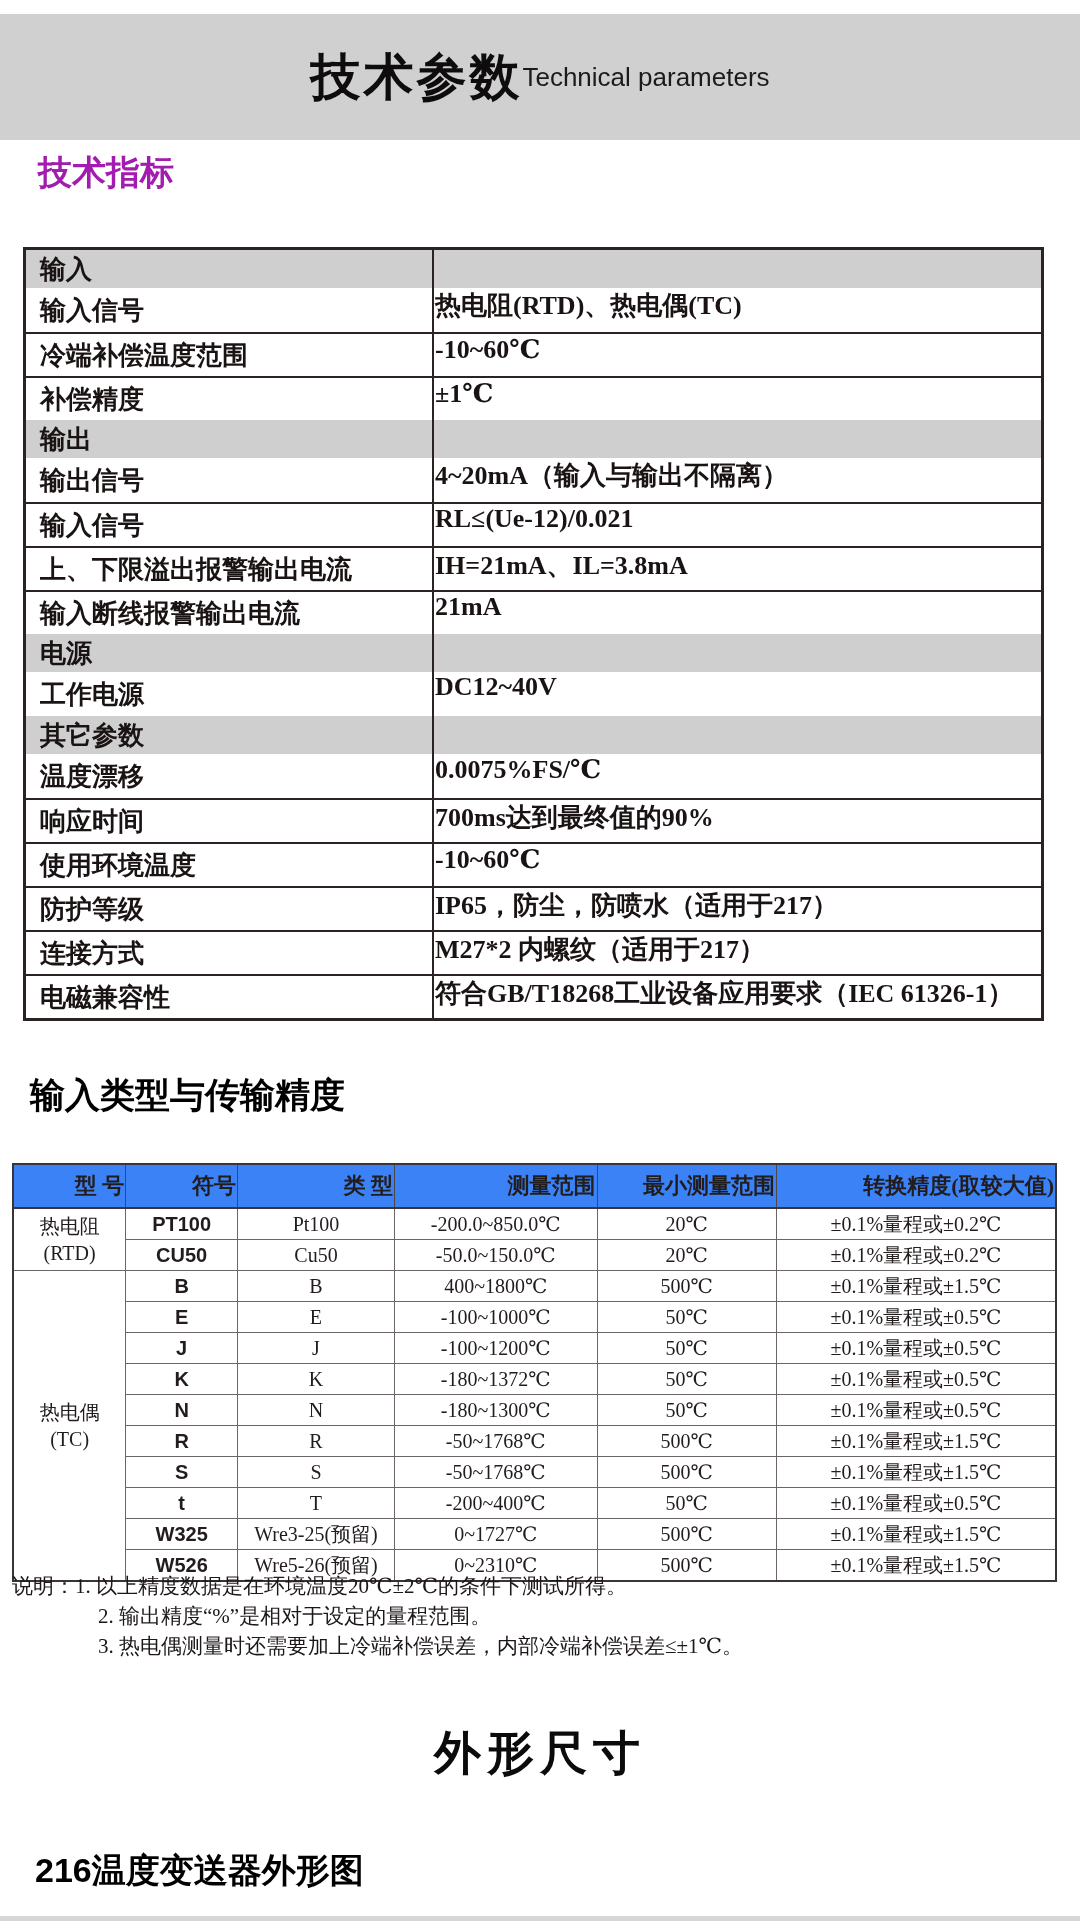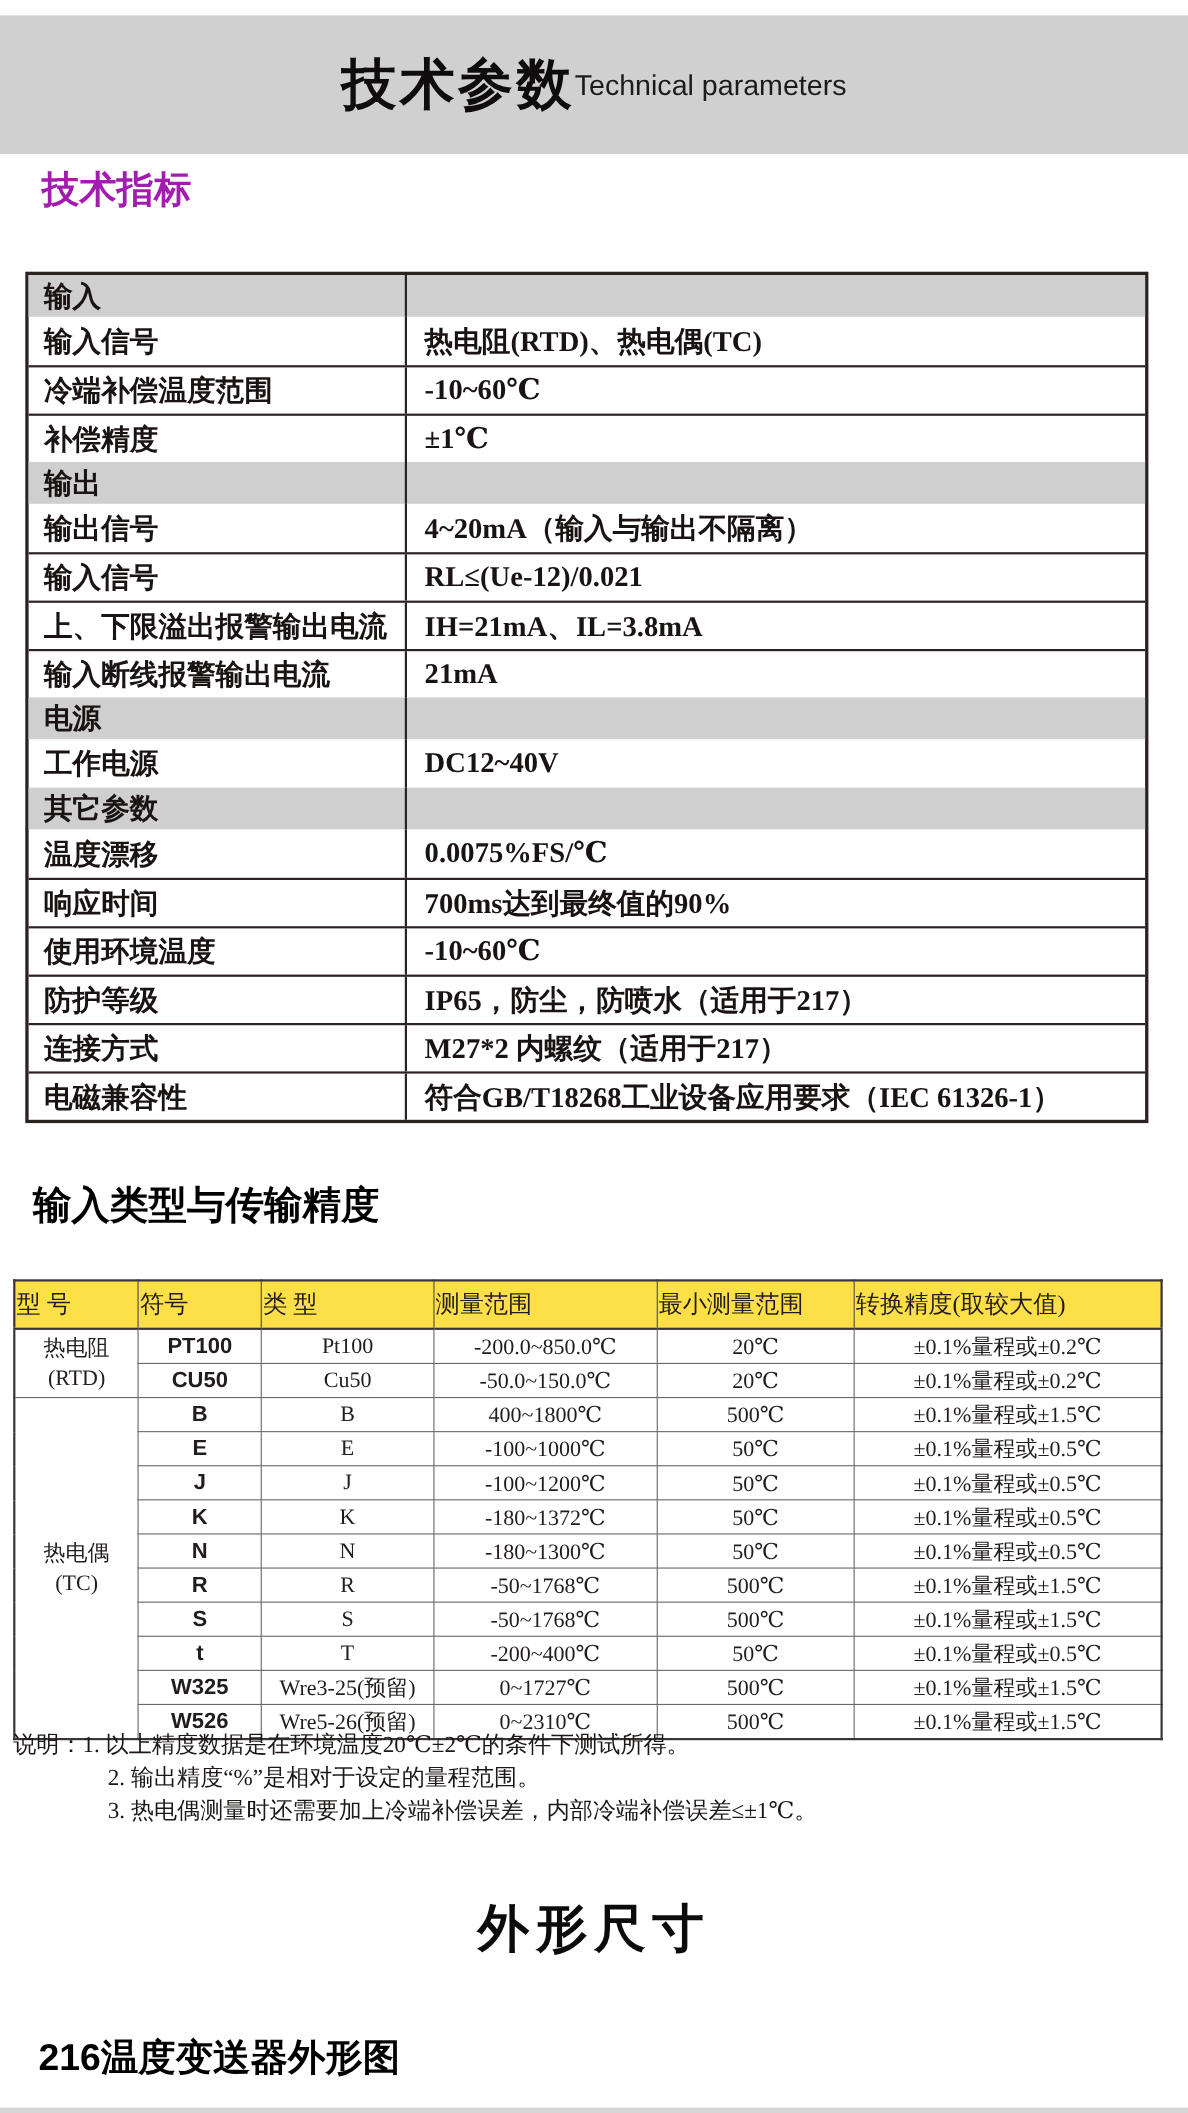"输入" .spec-cell-l { width: 344px -> 408px }
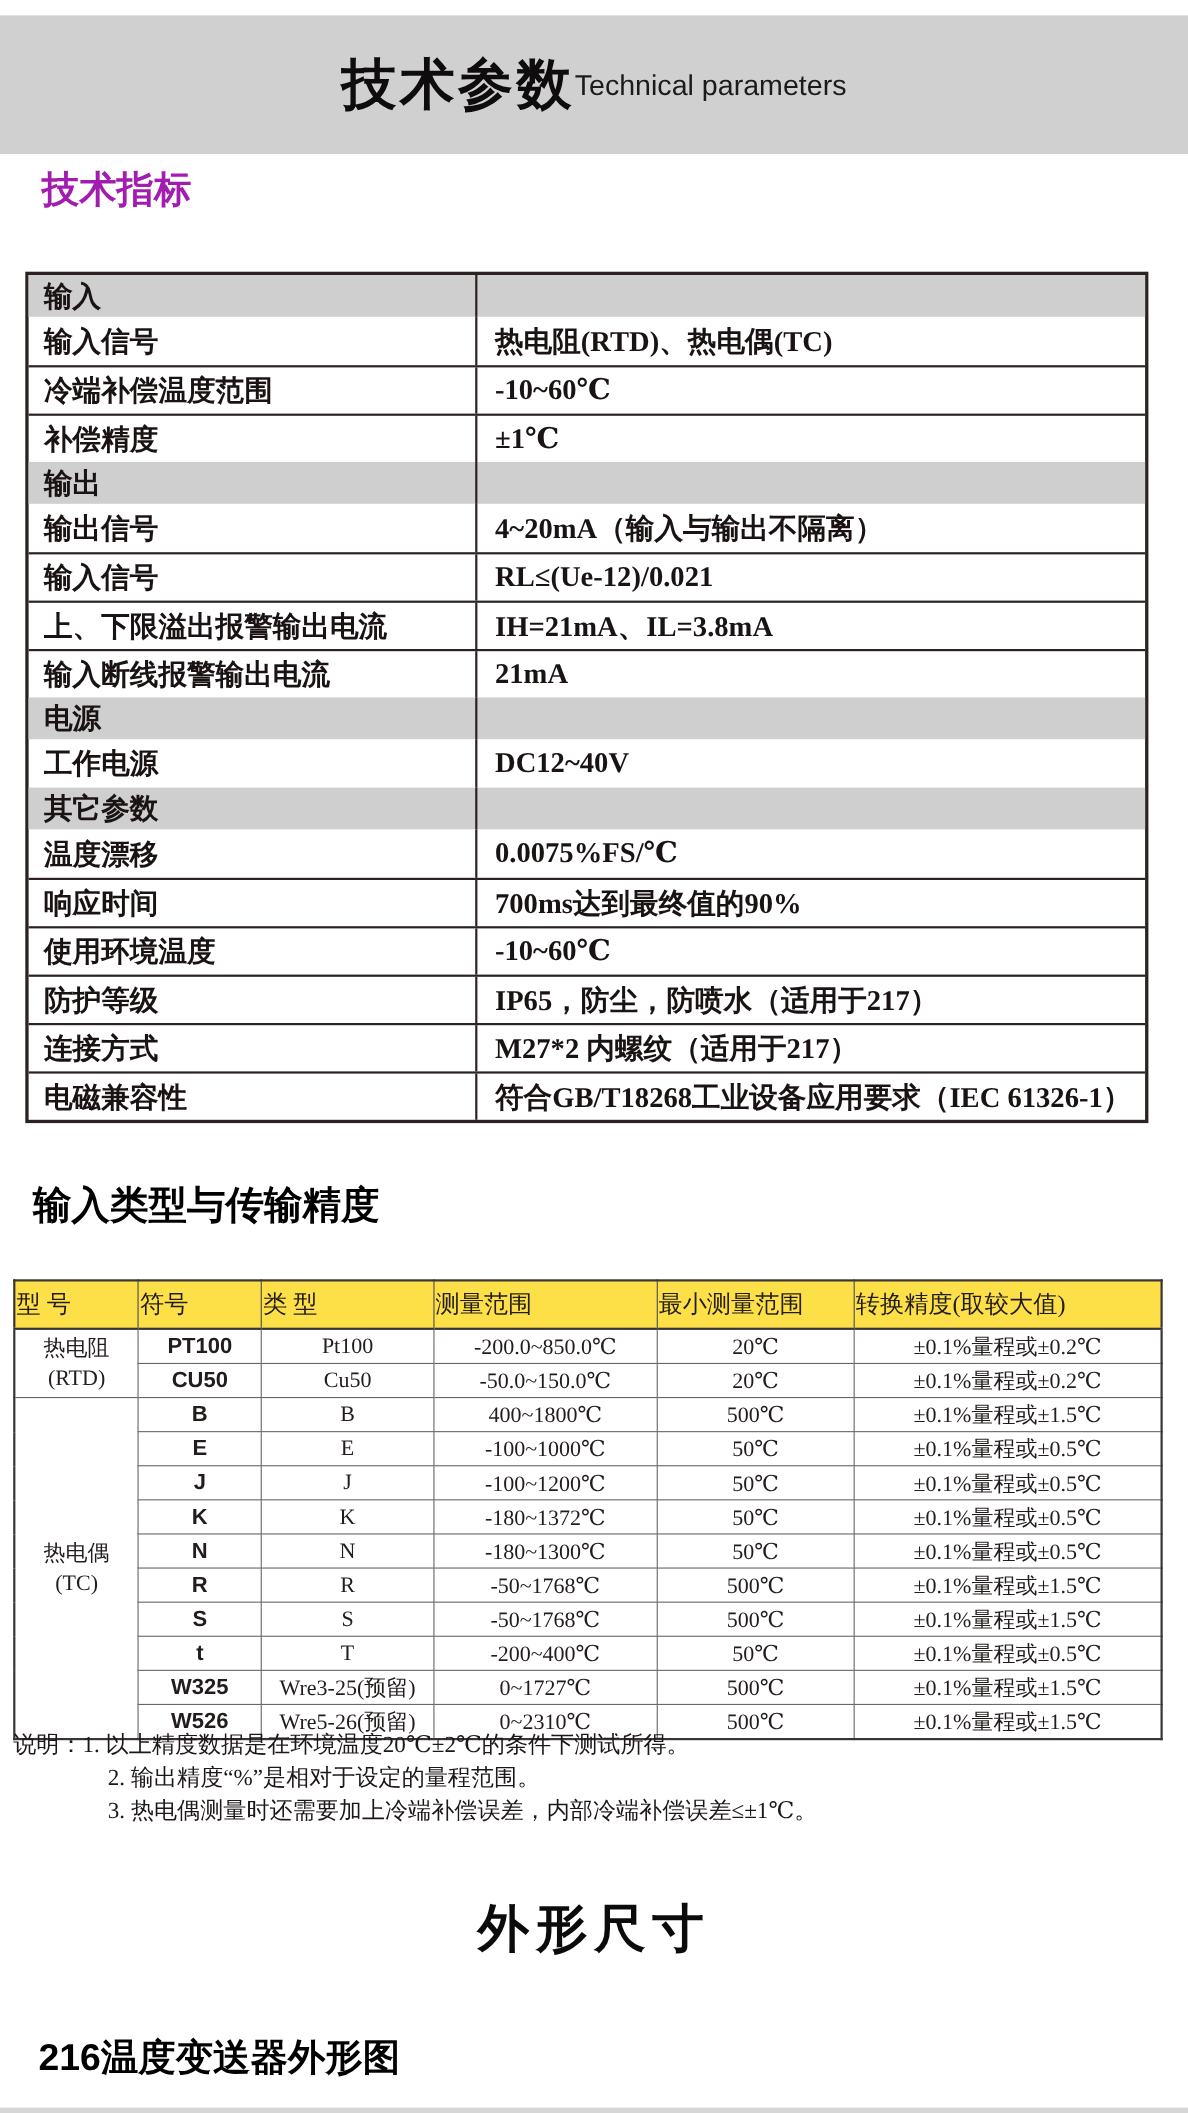"热电阻(RTD)、热电偶(TC)" .spec-cell-r { align-items: center -> flex-start; padding-left: 16px -> 1px }
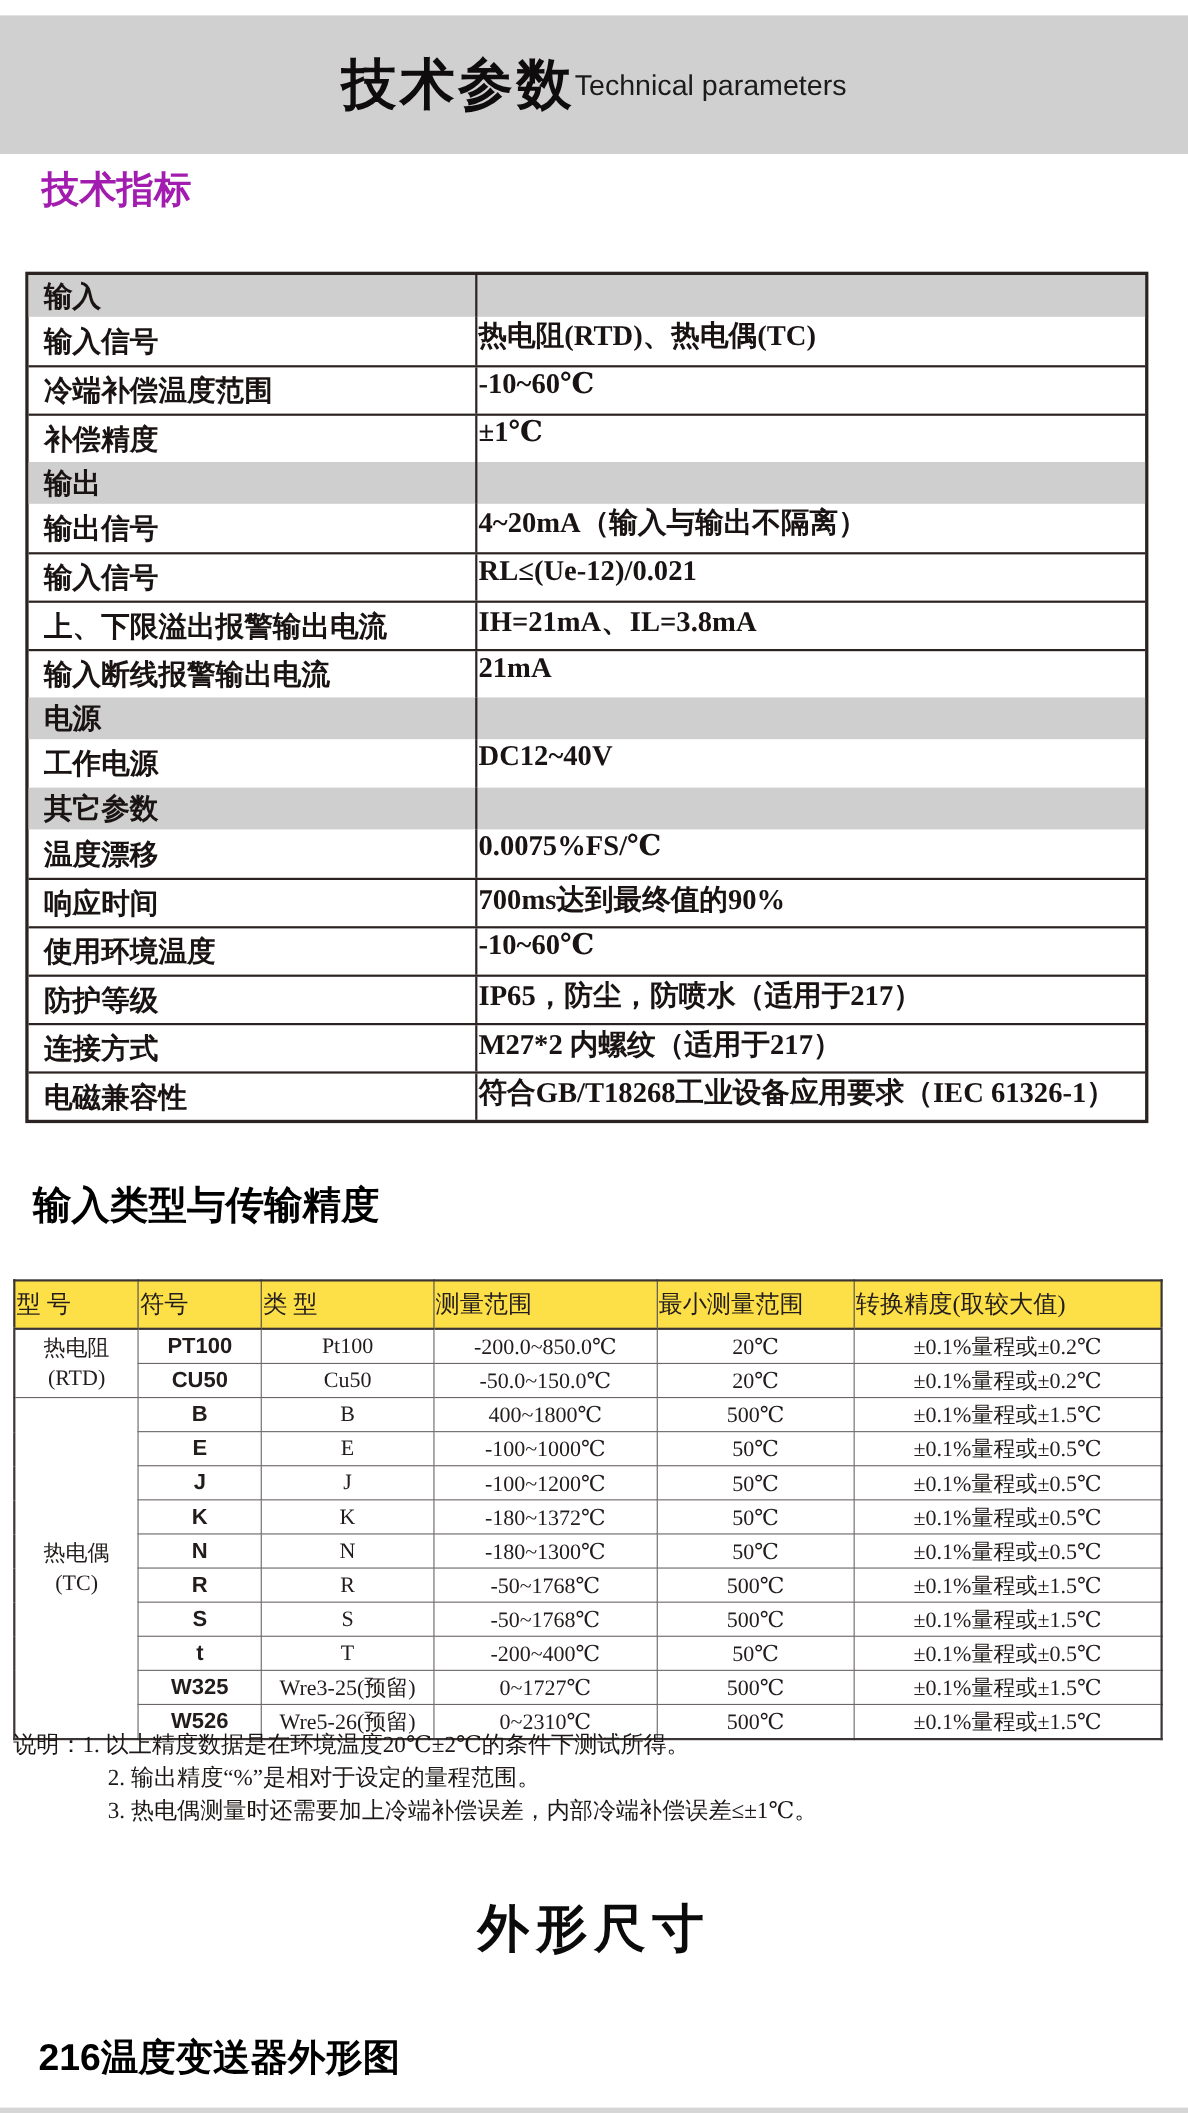"型 号" #io-table th { background: #fde047 -> #3b82f6; font-weight: 400 -> 700; text-align: left -> right }
